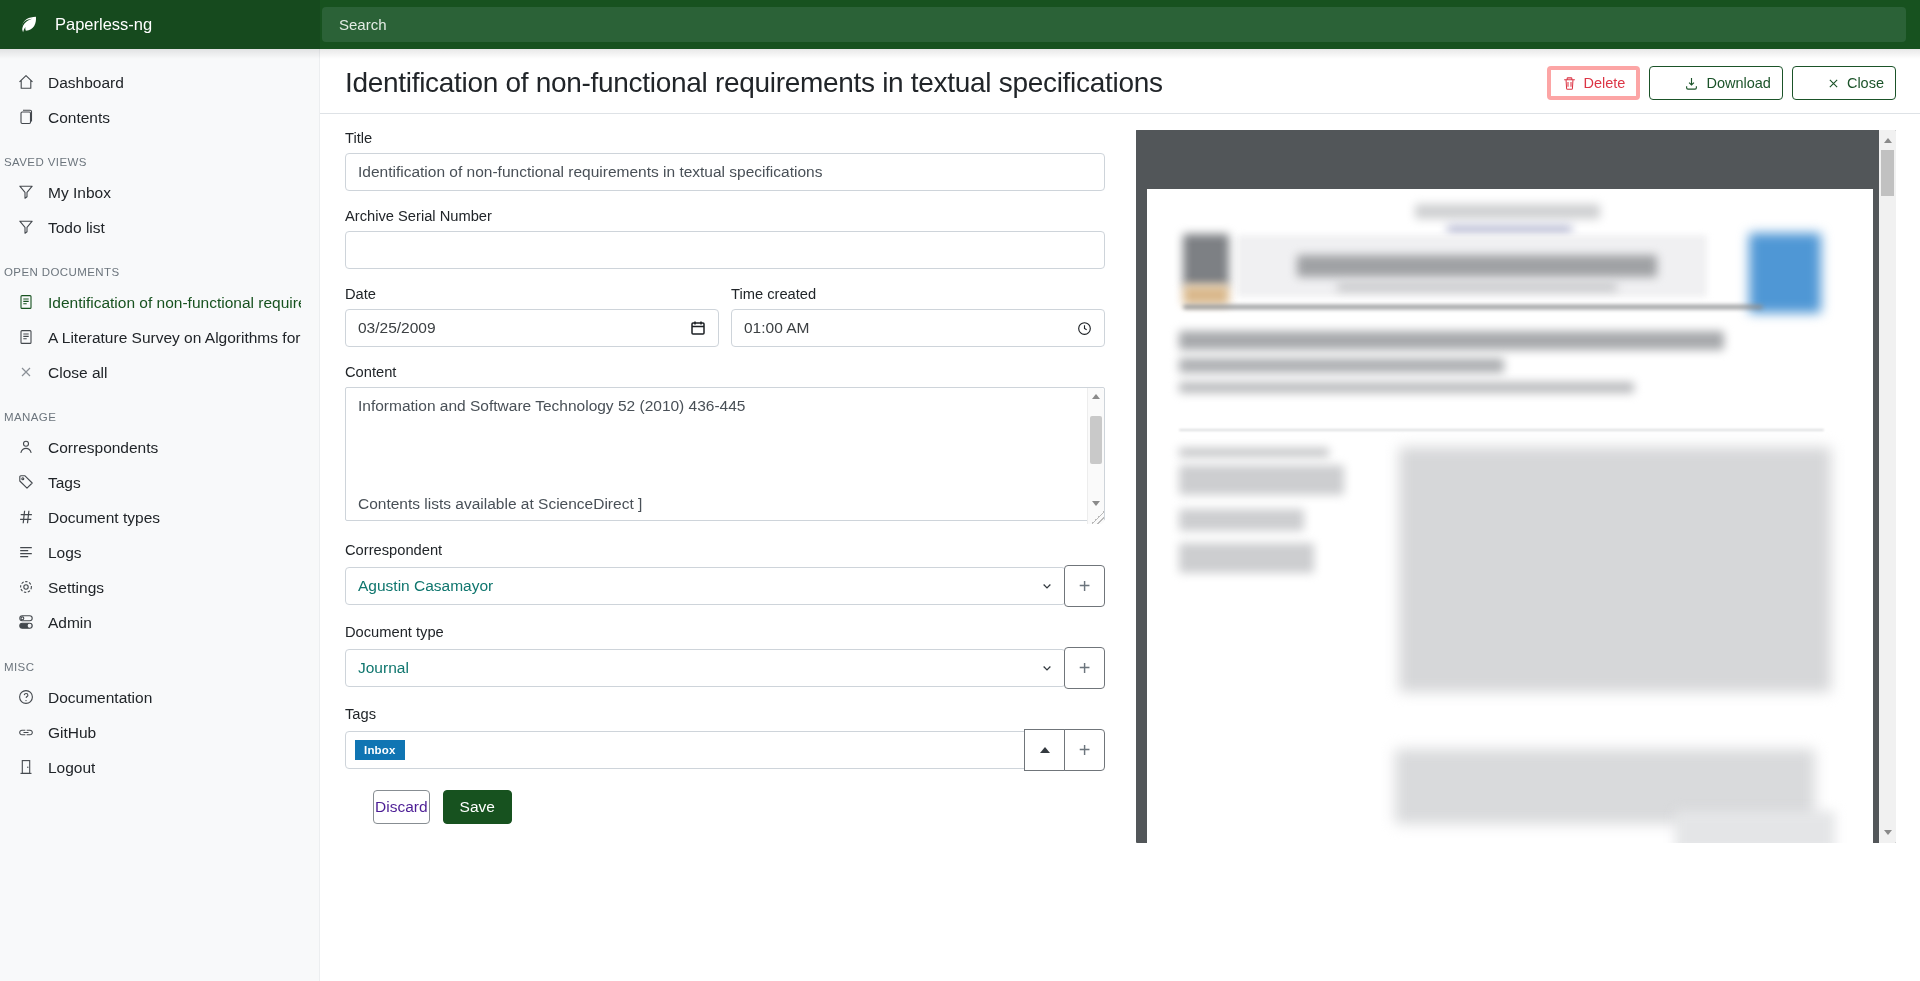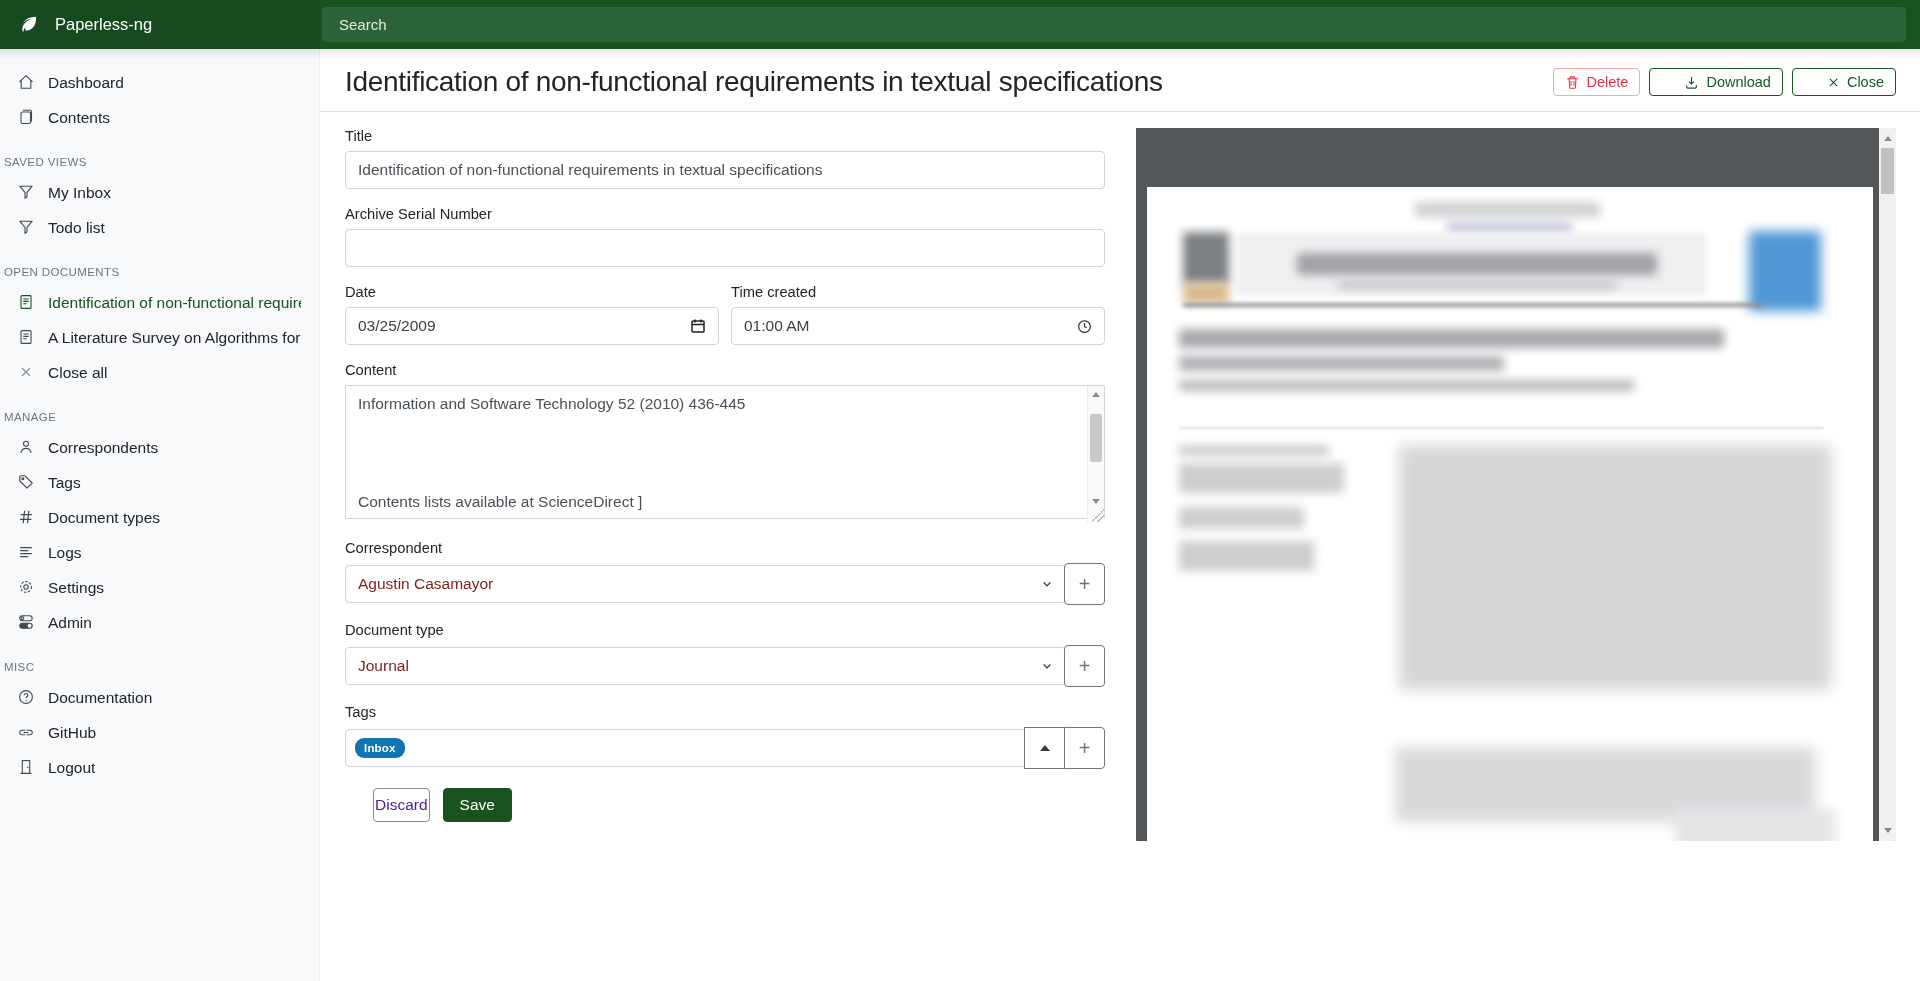"Delete" .btn-outline-danger { border: 1px solid #fca5a5 -> 4px solid #fca5a5 }
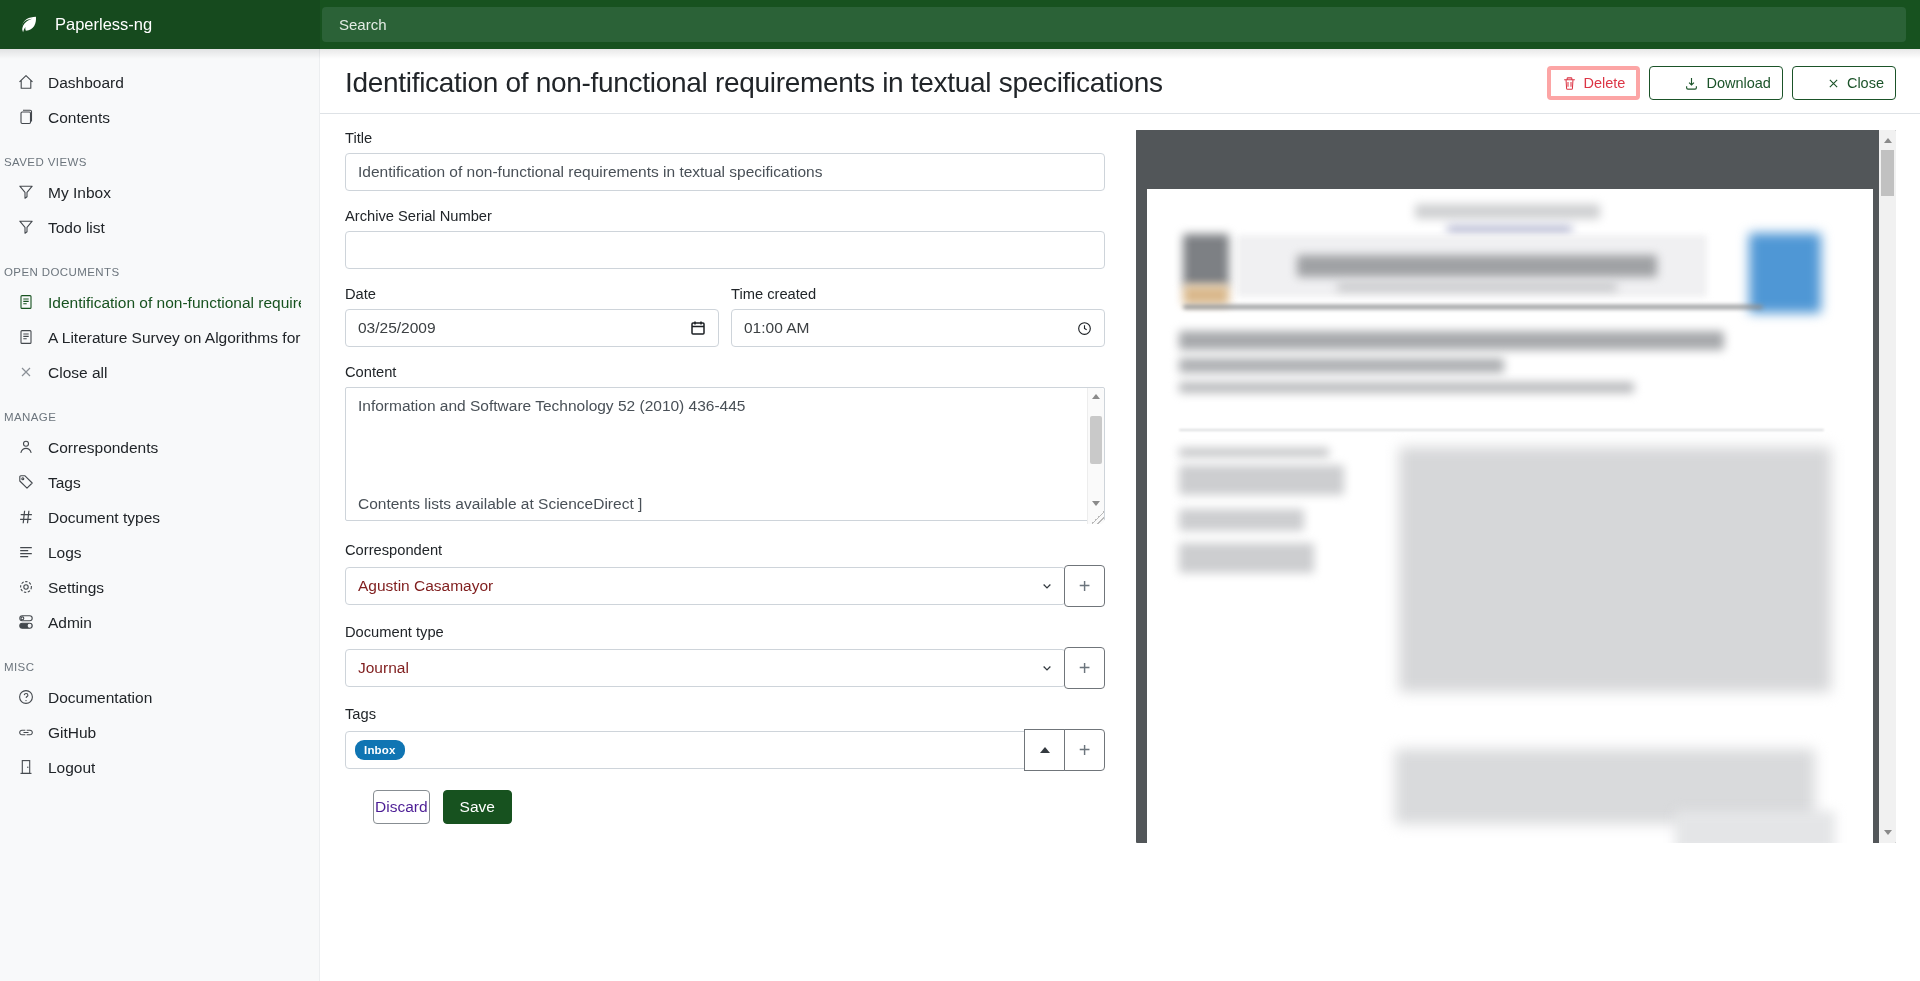"Agustin Casamayor" .select-box { color: #7f1d1d -> #0f766e }
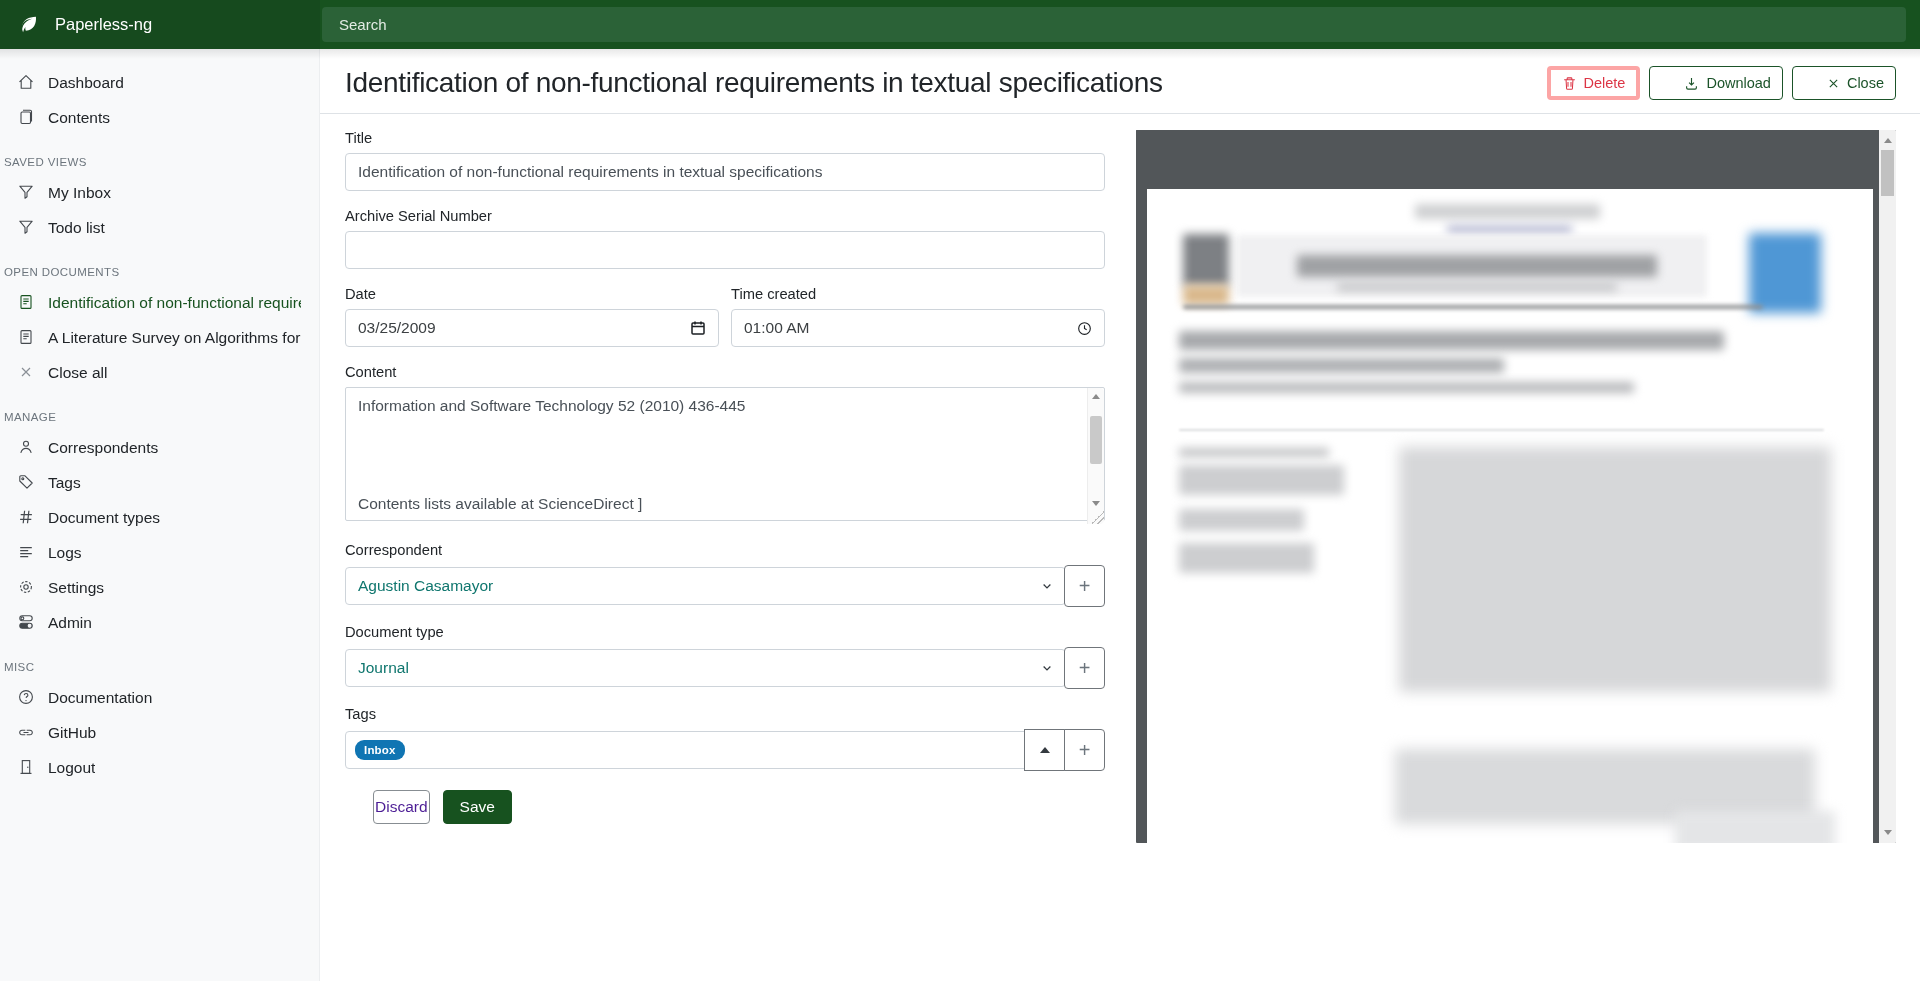"Inbox" .tag-badge { border-radius: 9px -> 0 }
